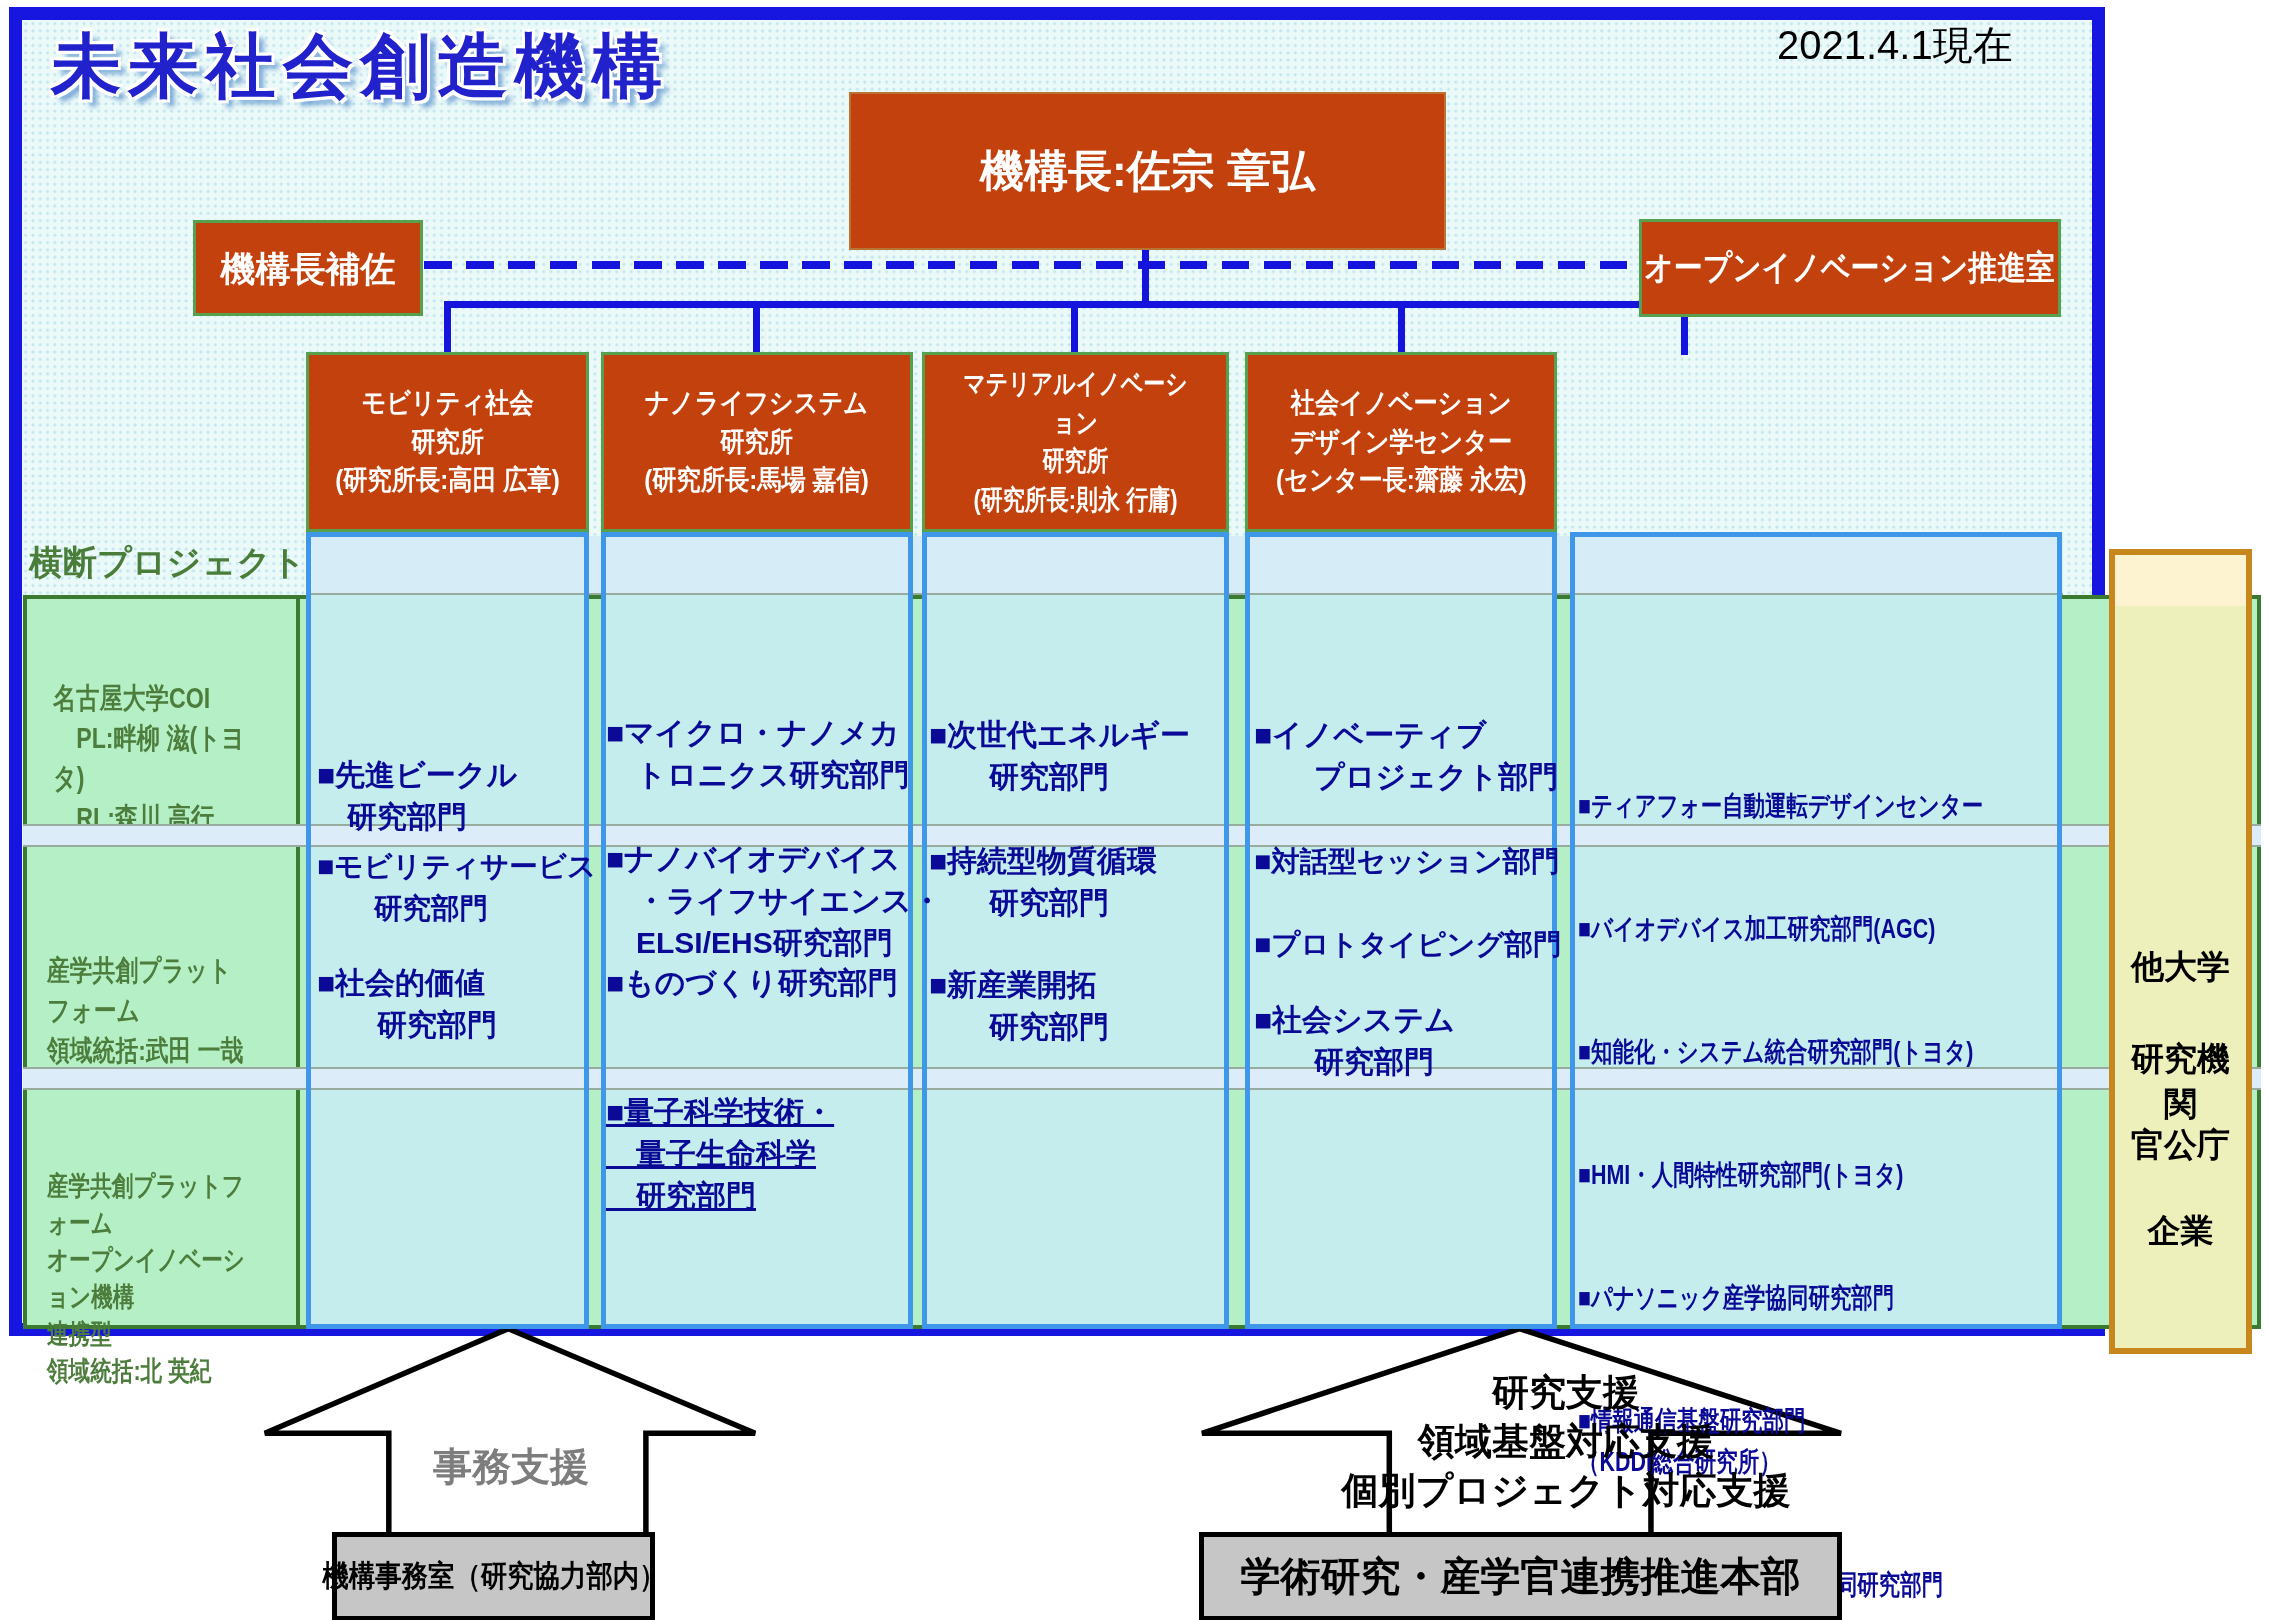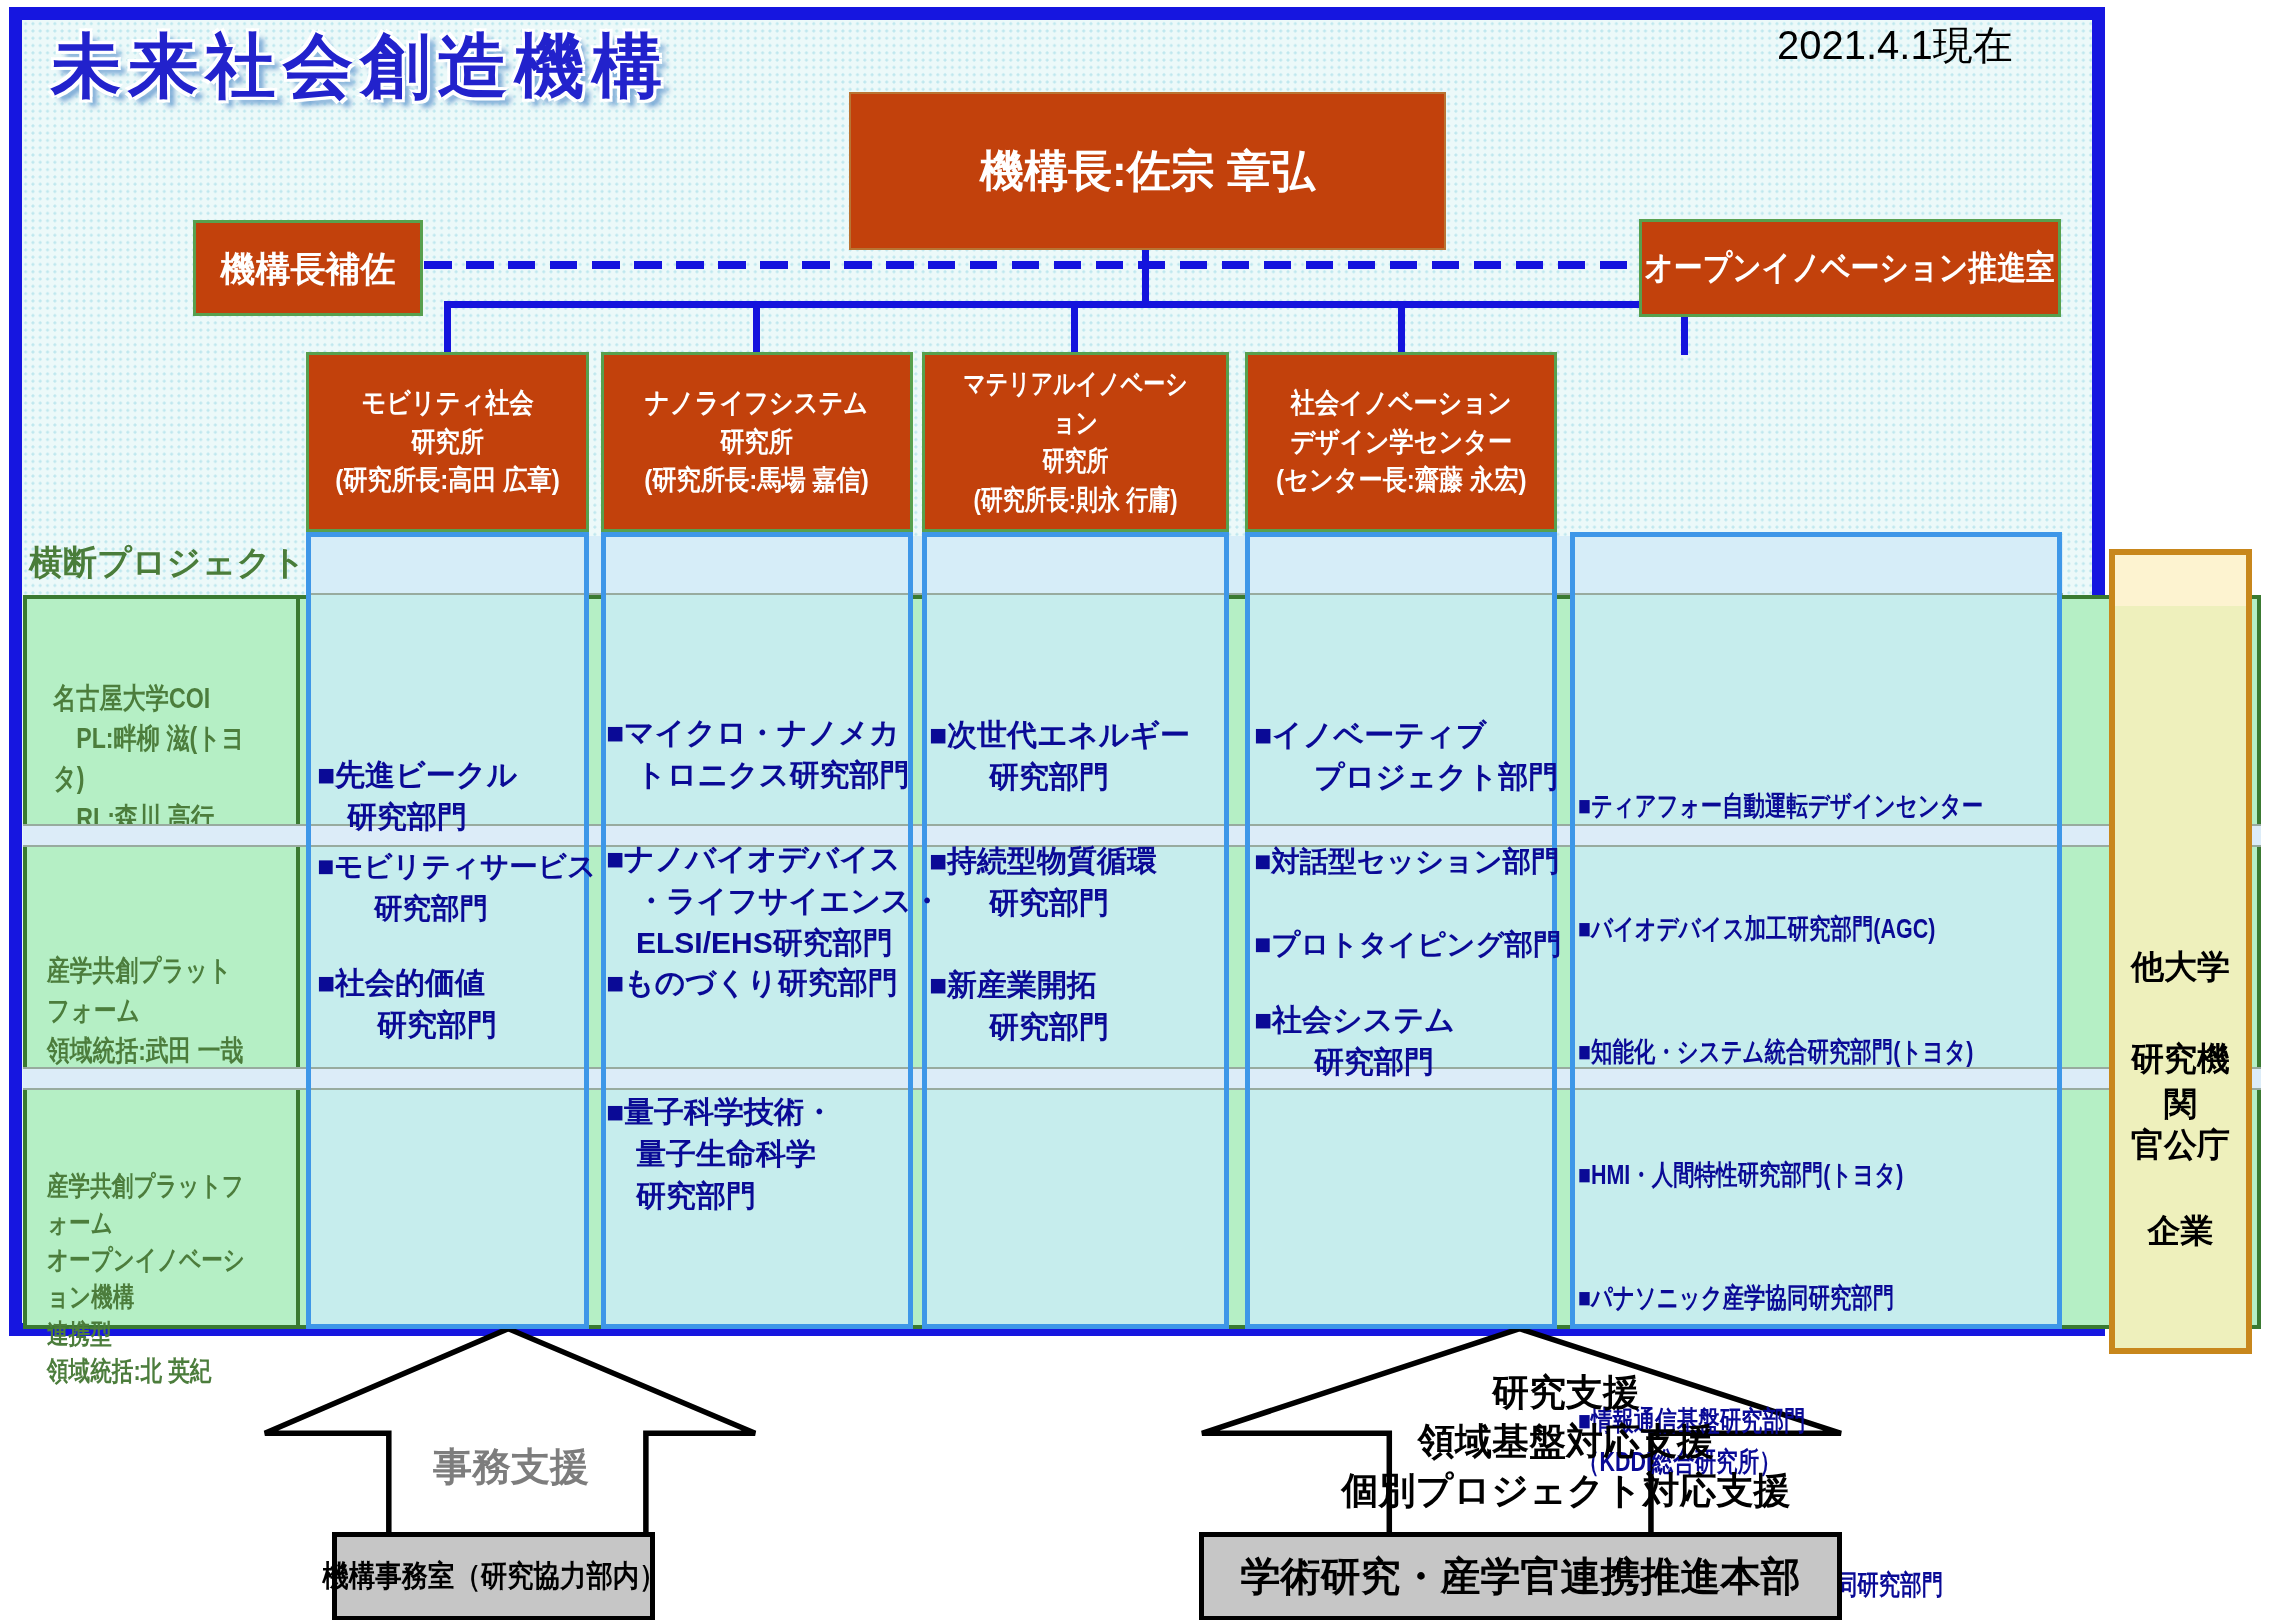"■量子科学技術・" div.abs { text-decoration: none -> underline }
